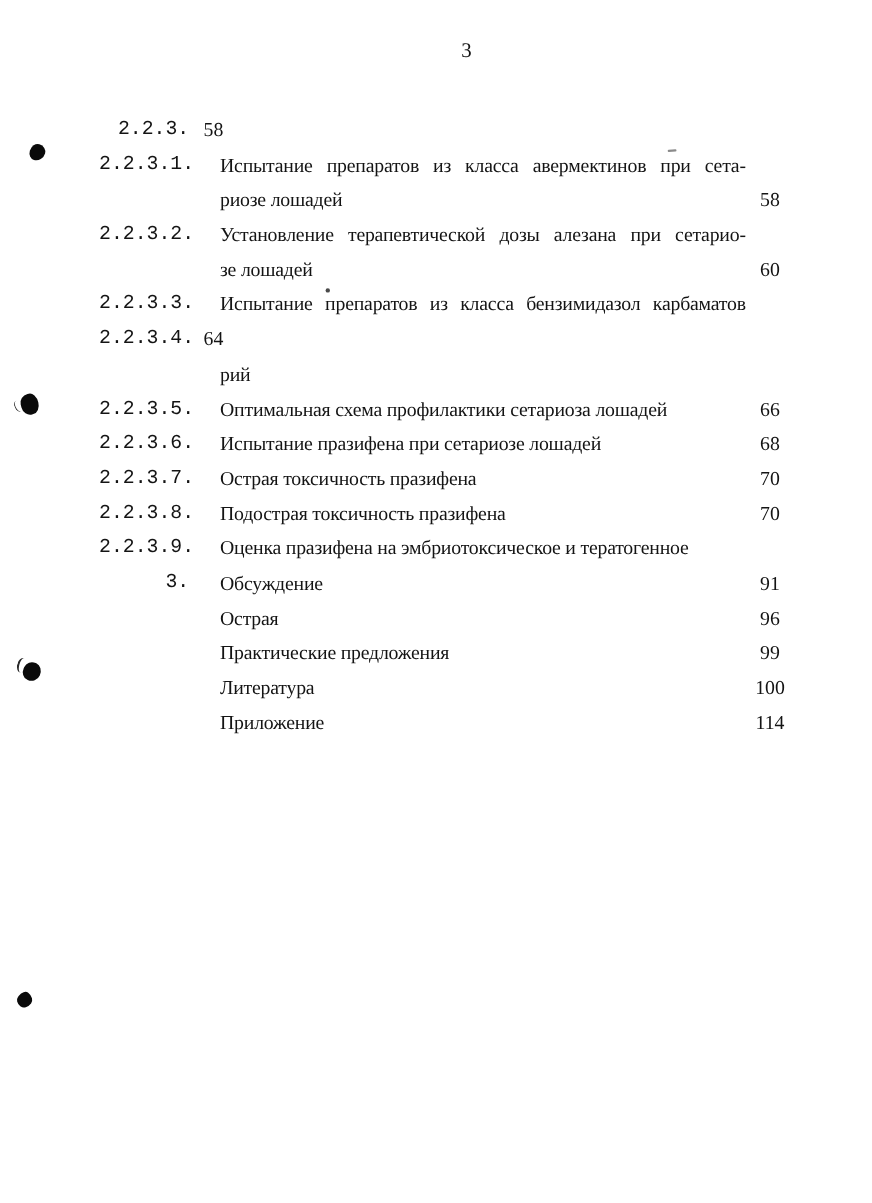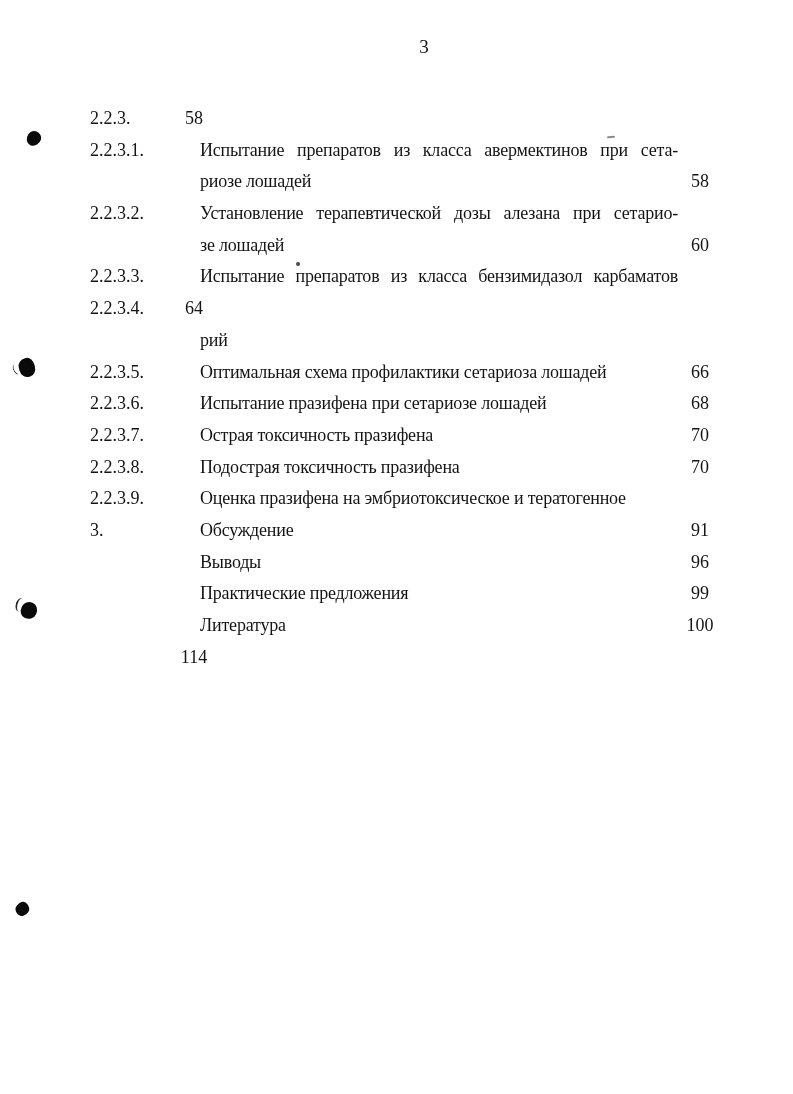"2.2.3." .toc-num { font-family: none -> Liberation Mono, monospace; text-align: left -> right }
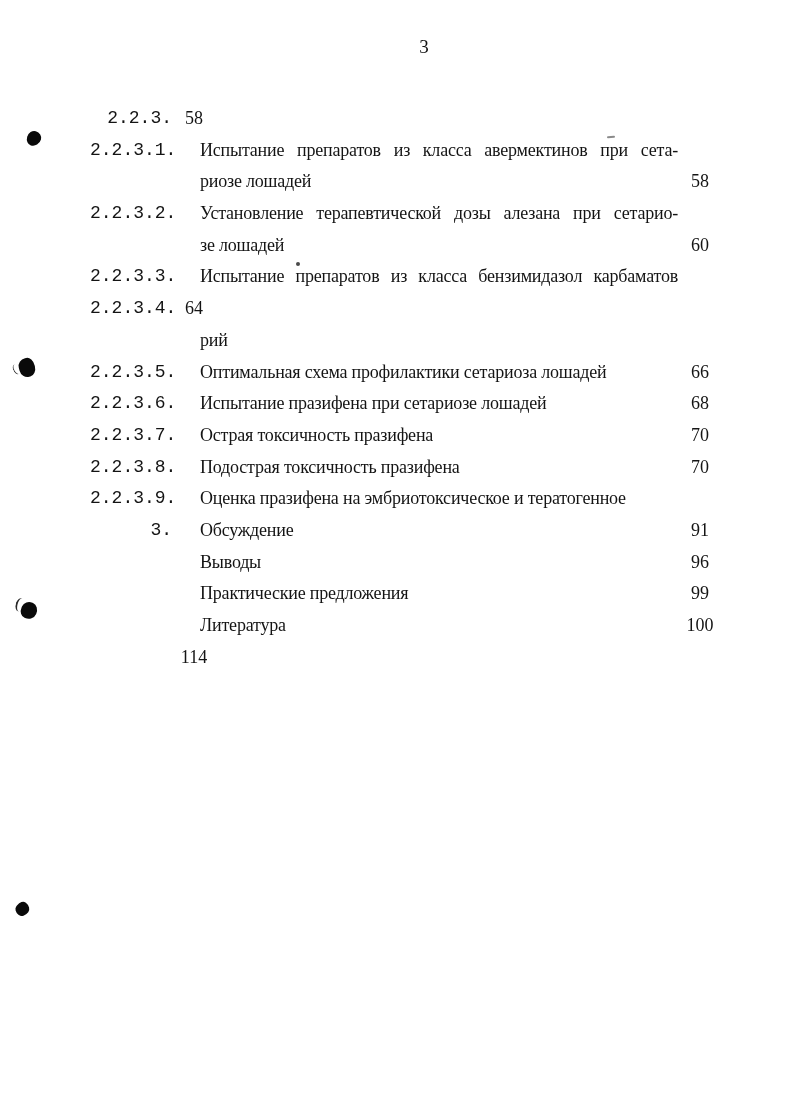"Выводы" span.toc-text { text: Выводы -> Острая }
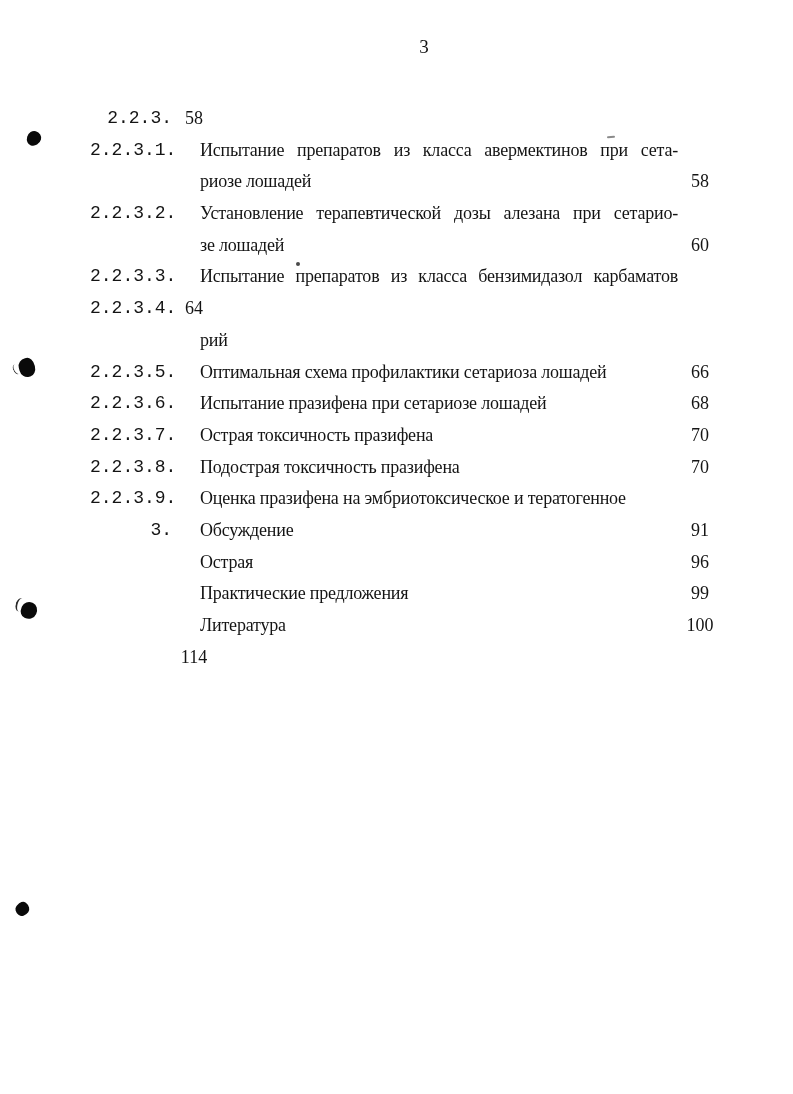"Приложение" span.toc-text { html: none -> <span>Приложение</span> }
